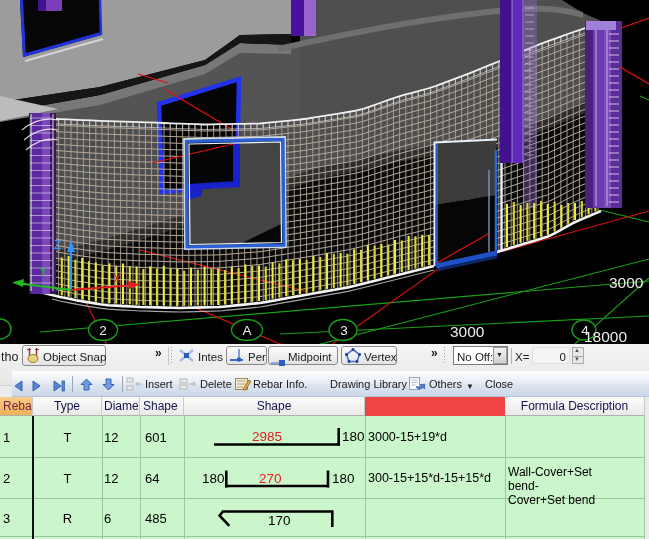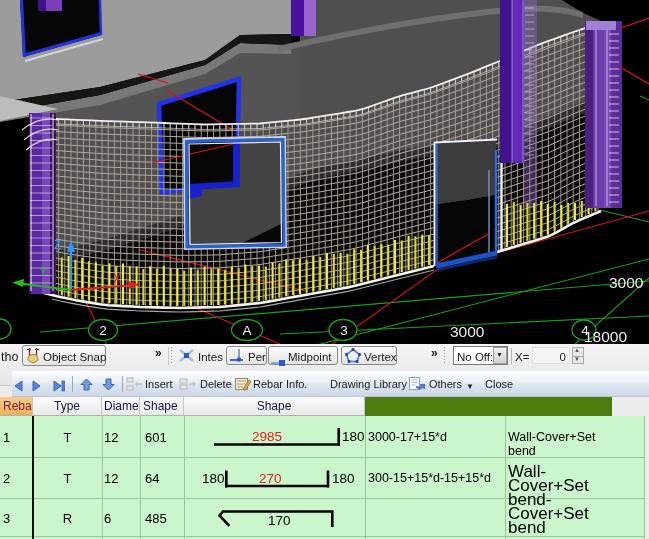"Reba" #tbl { background: #4d7c0f -> #ef4444 }
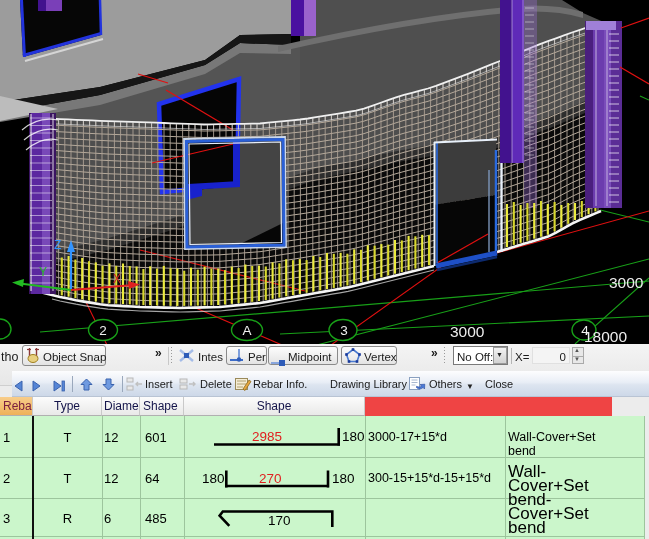"Formula Description" div.hd { html: none -> <div>Formula Description</div> }
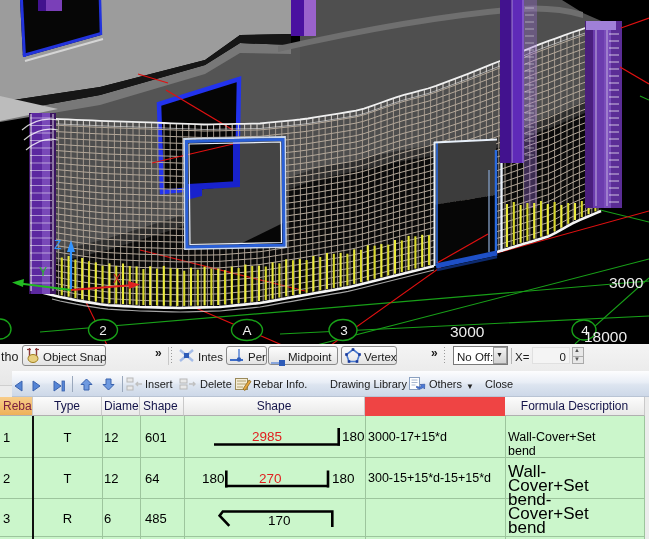"3000-17+15*d" div.cell { text: 3000-17+15 -> 3000-15+19 }
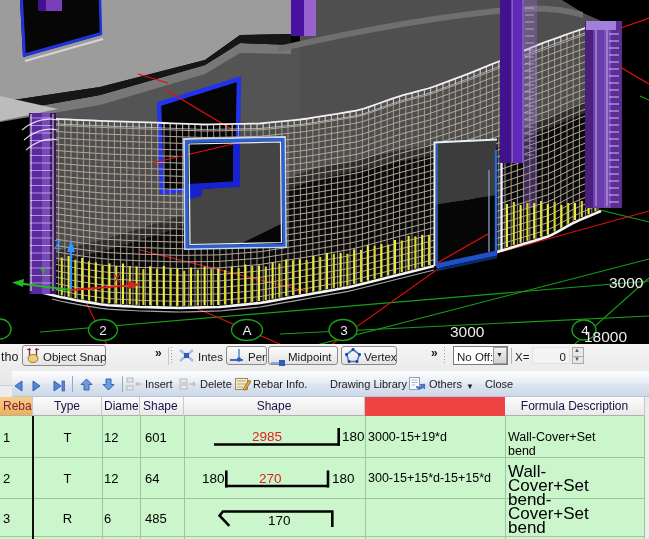"Wall-Cover+Set bend" div.cell { html: <div>Wall-Cover+Set bend</div> -> none }
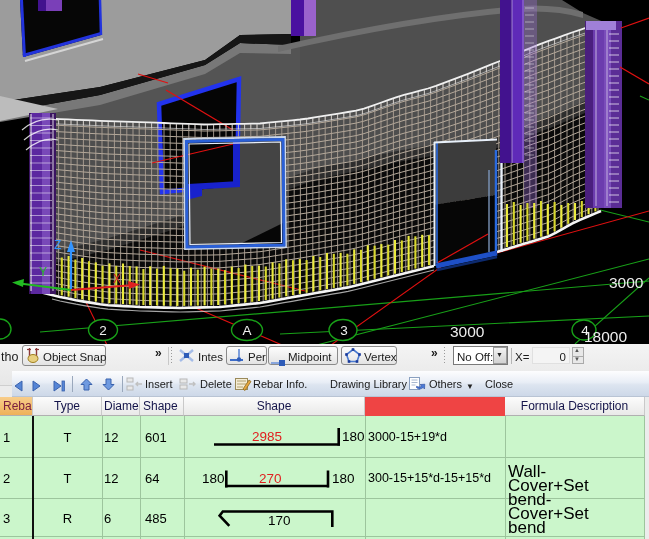"Wall-Cover+Set bend-" div.cell { font-size: 17px -> 12px }
